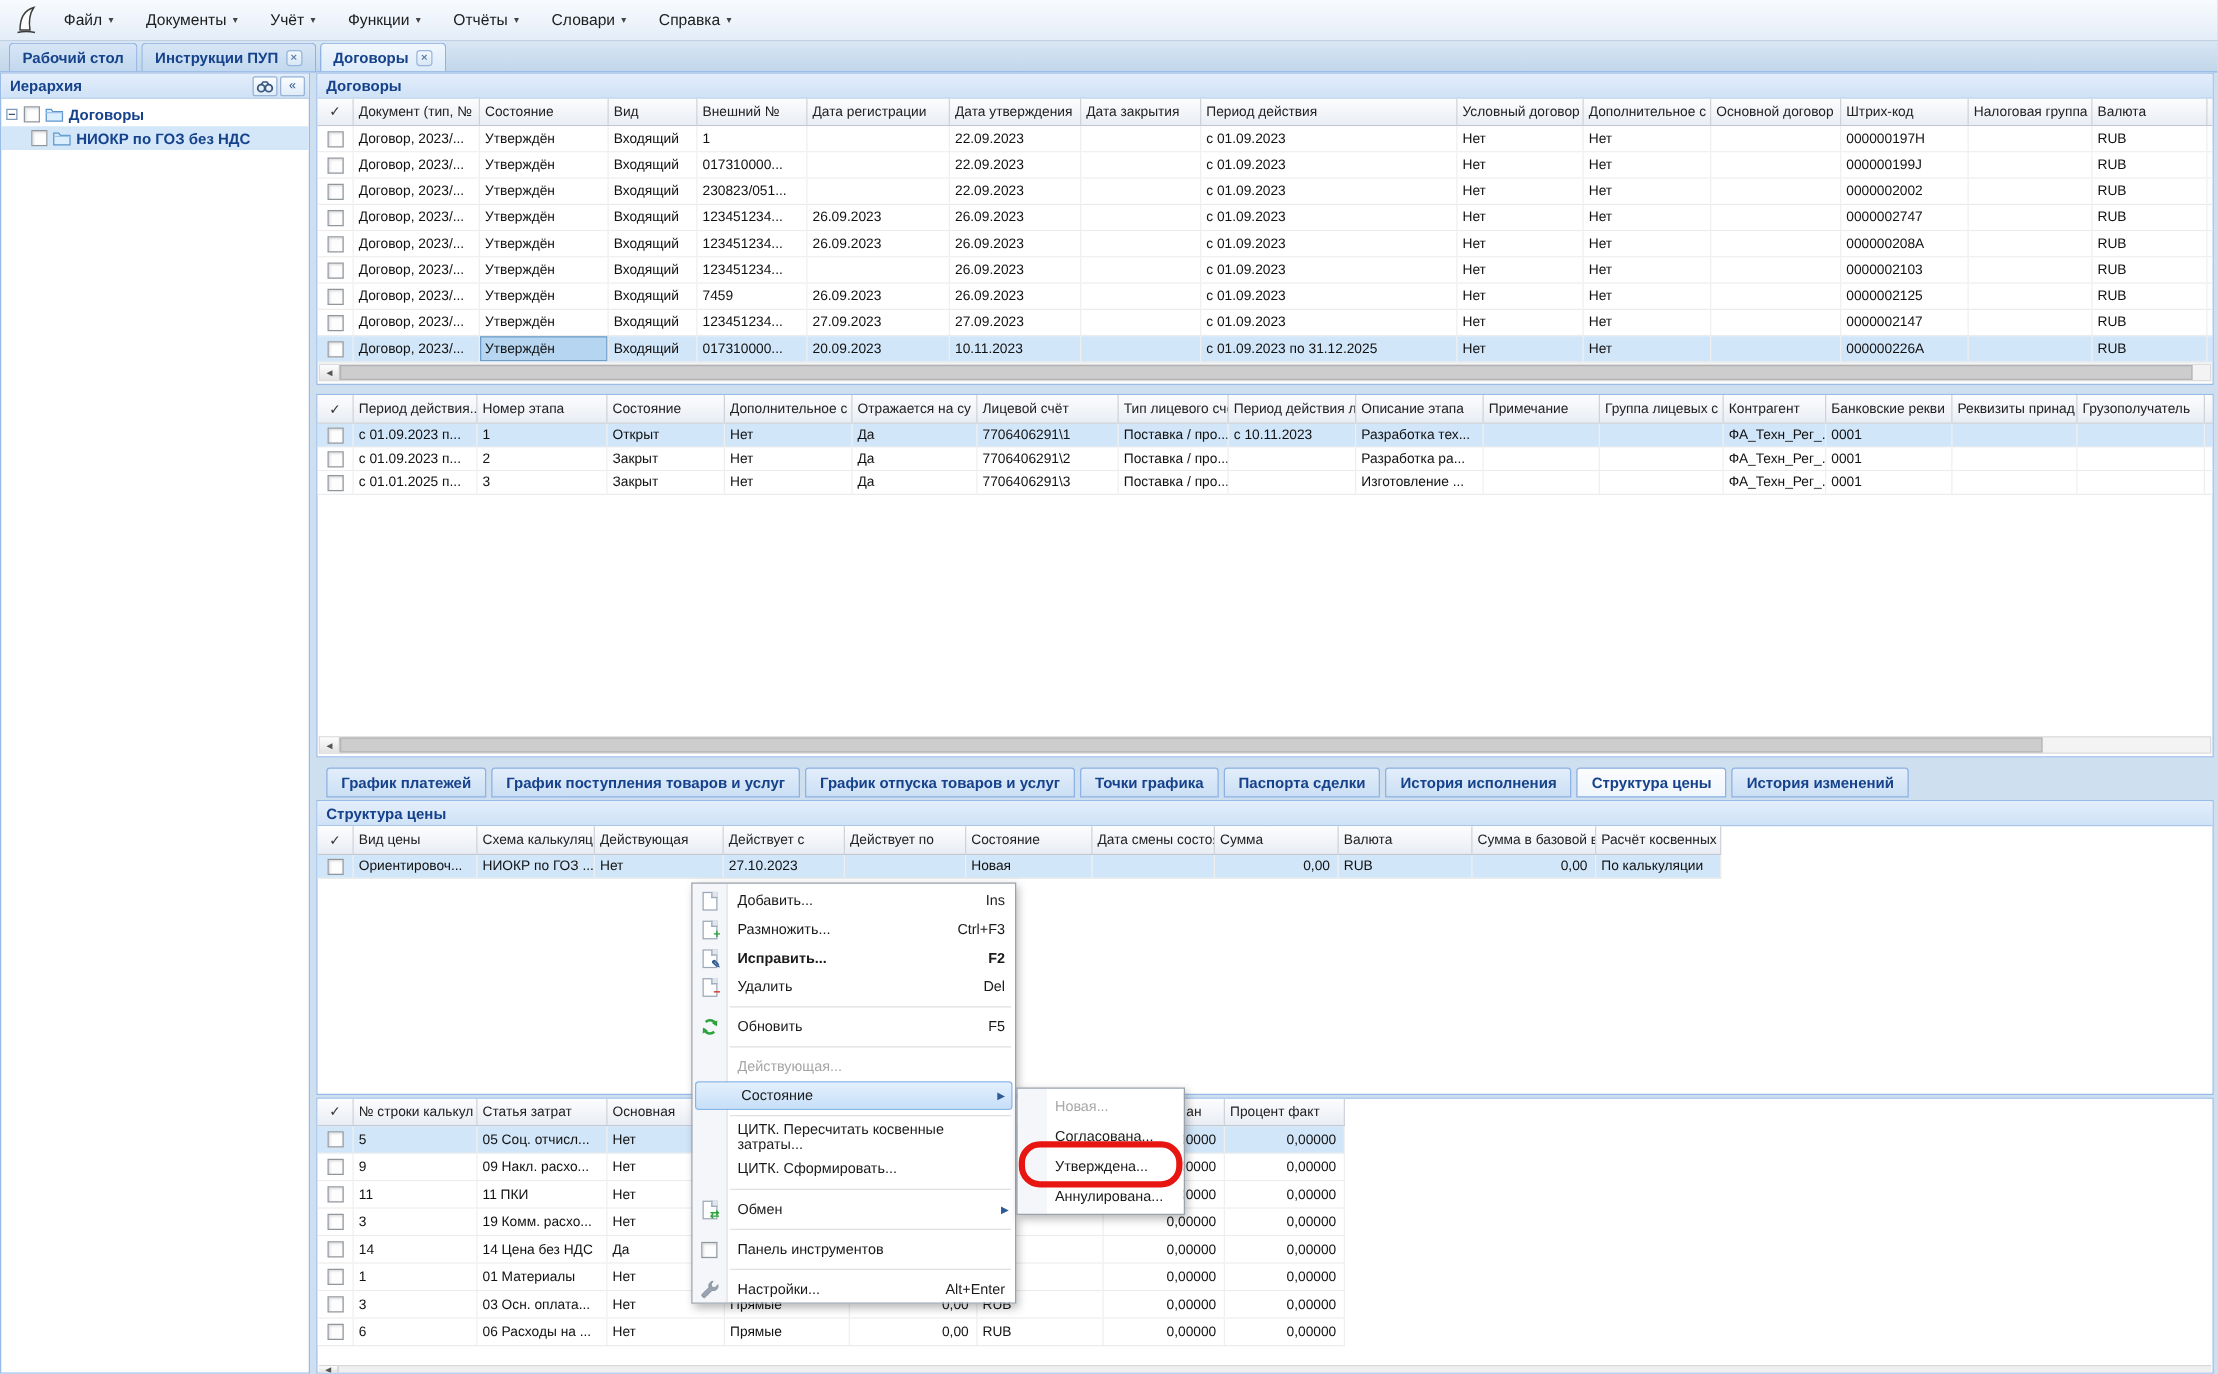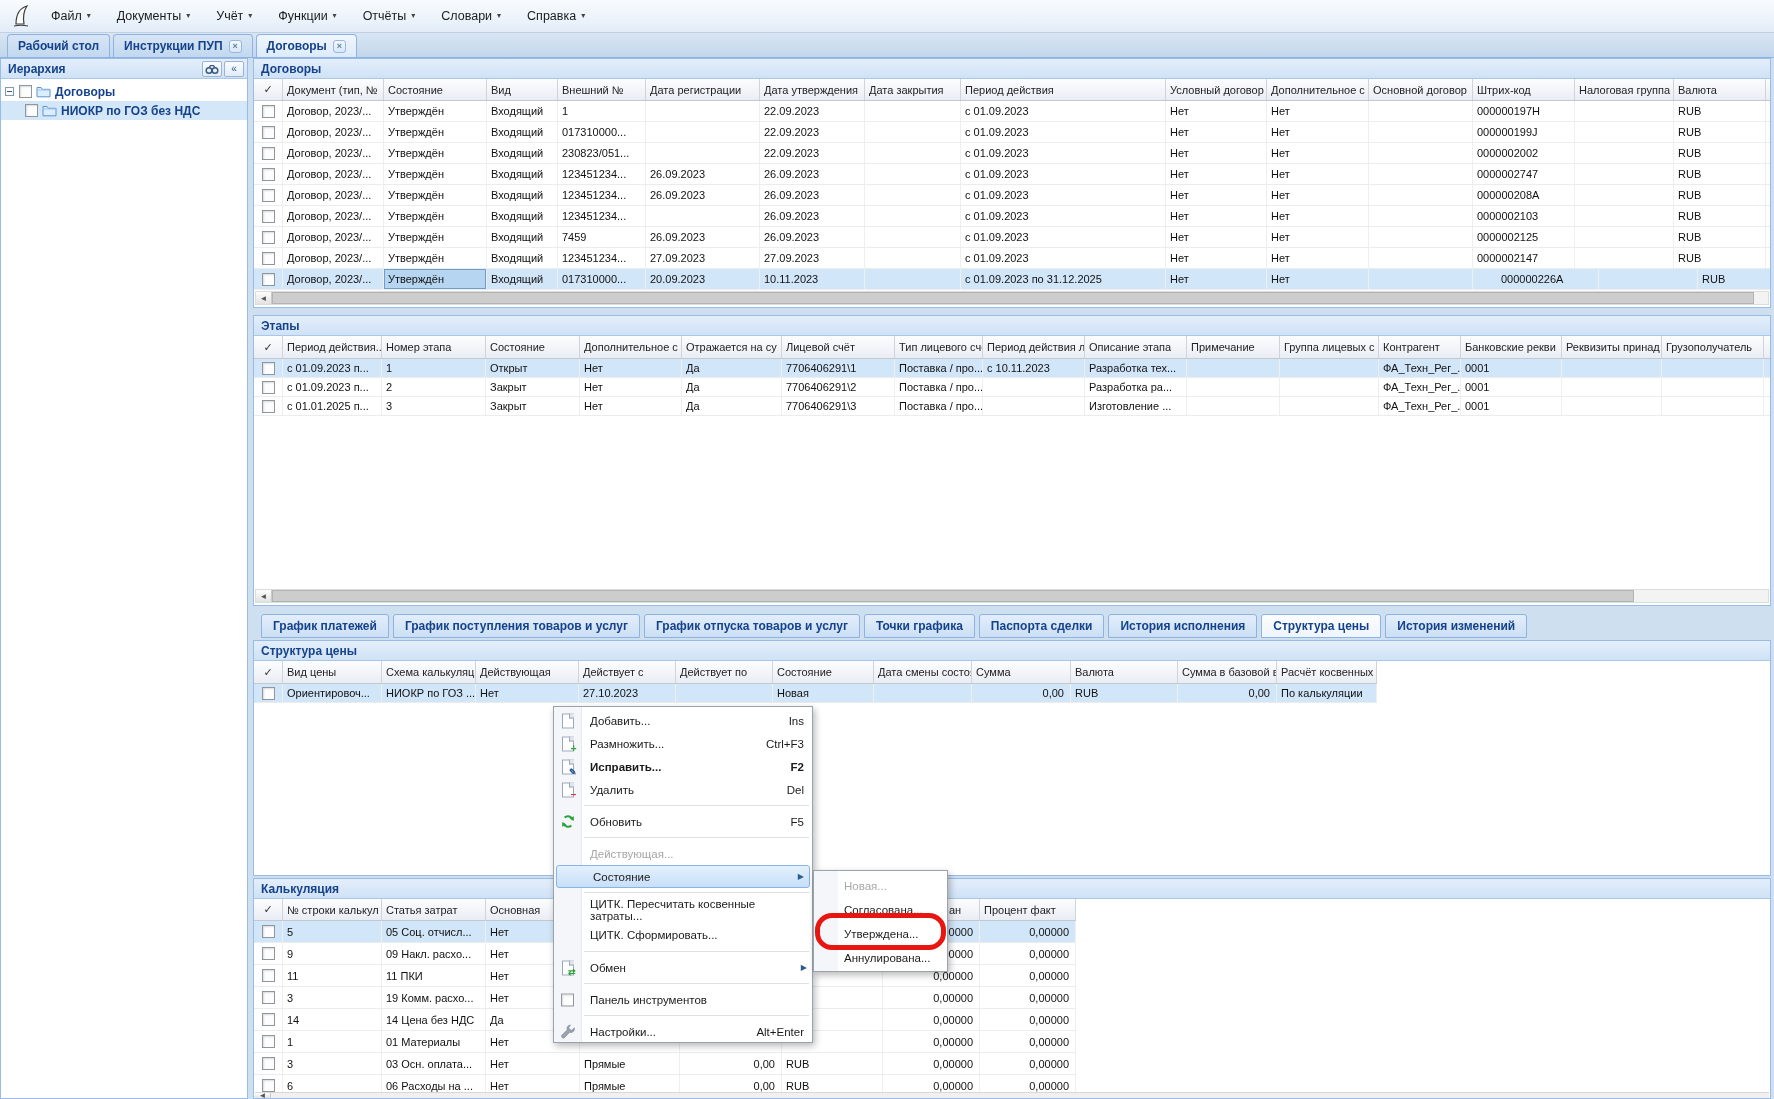"000000226A" div.td { margin-left: 24px -> none }
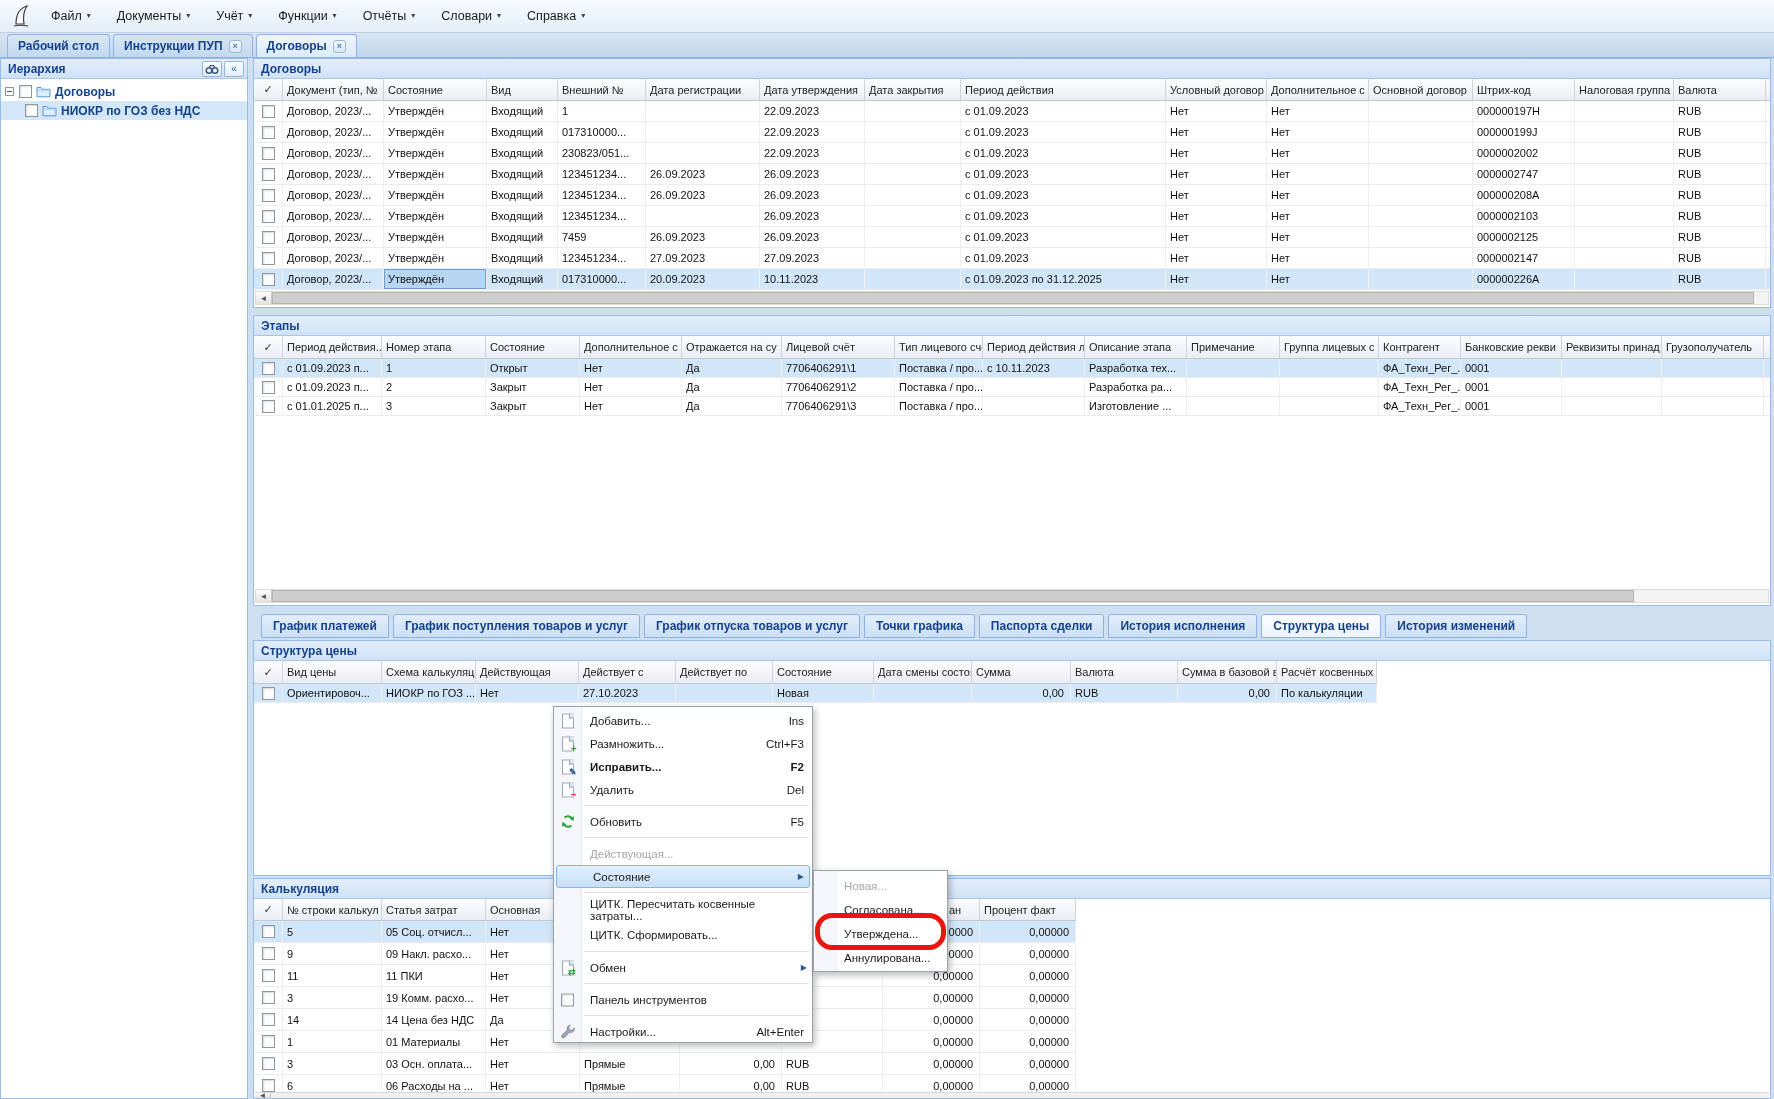"Этапы" div.sec-head { html: <div>Этапы</div> -> none }
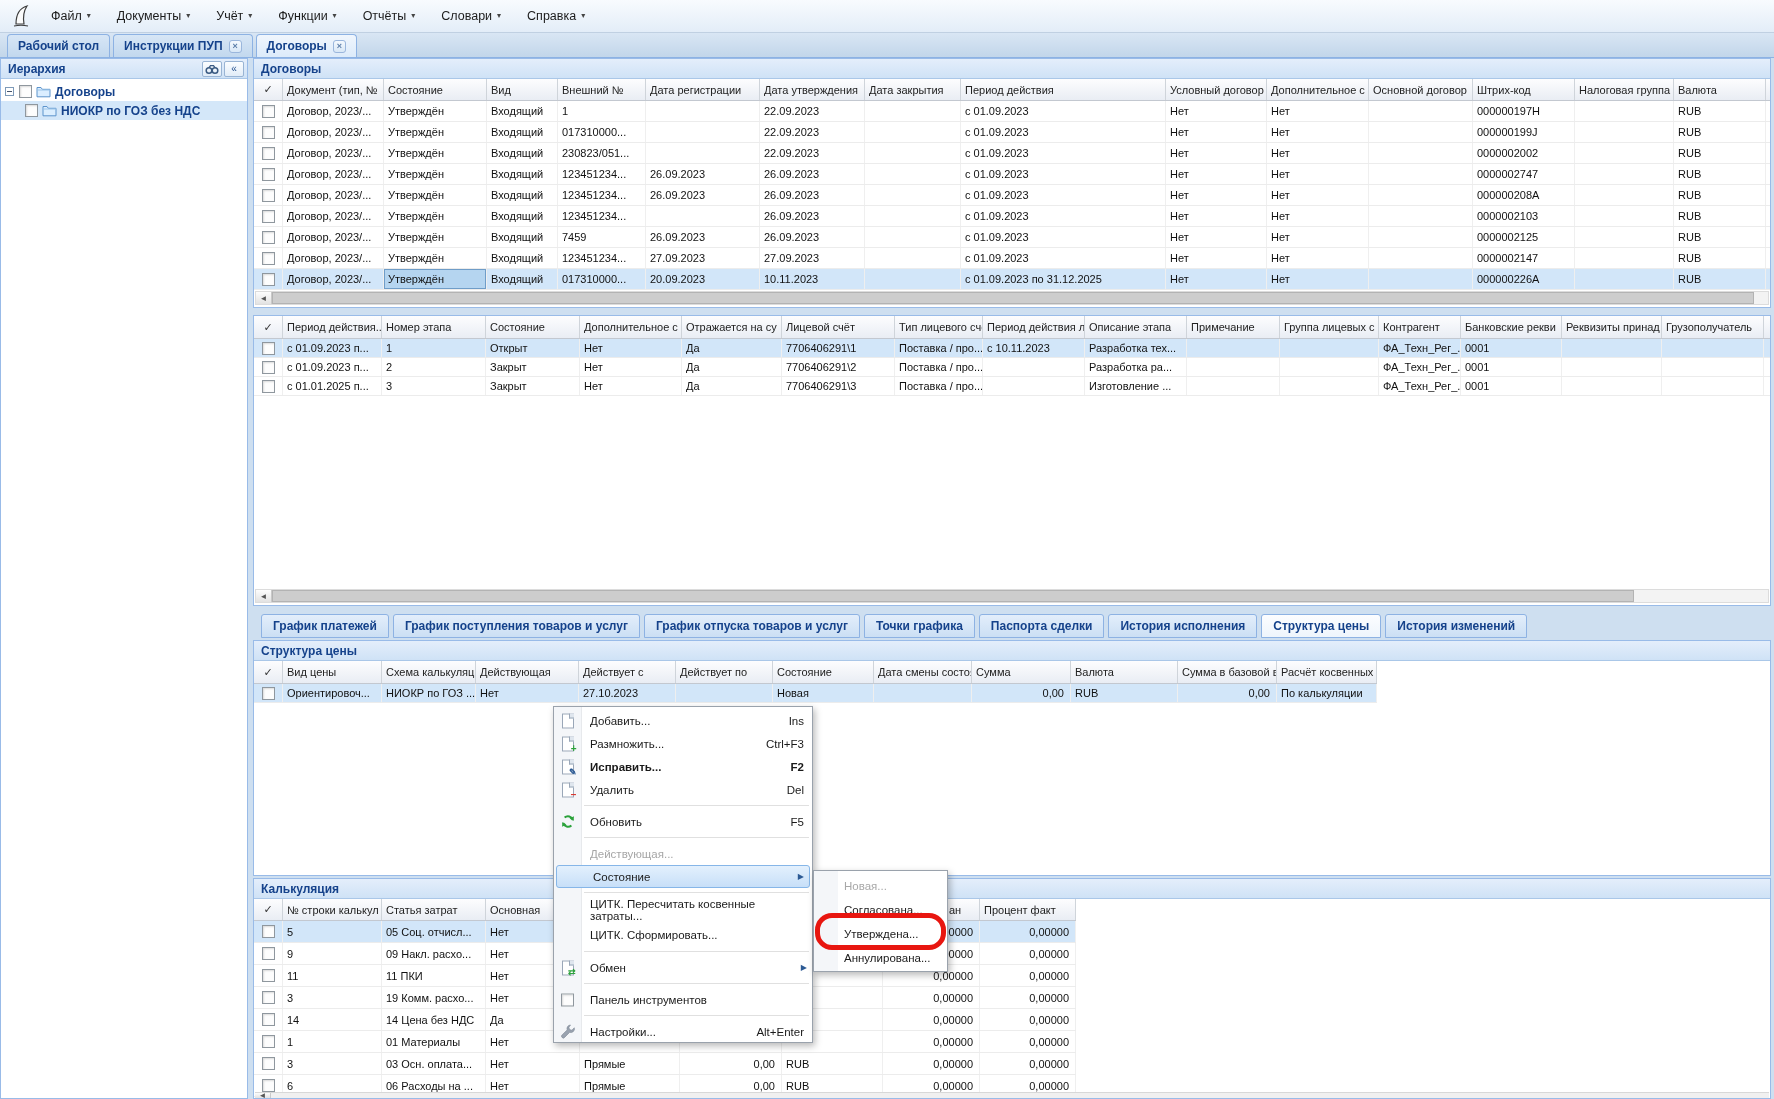"Калькуляция" div.sec-head { html: <div>Калькуляция</div> -> none }
